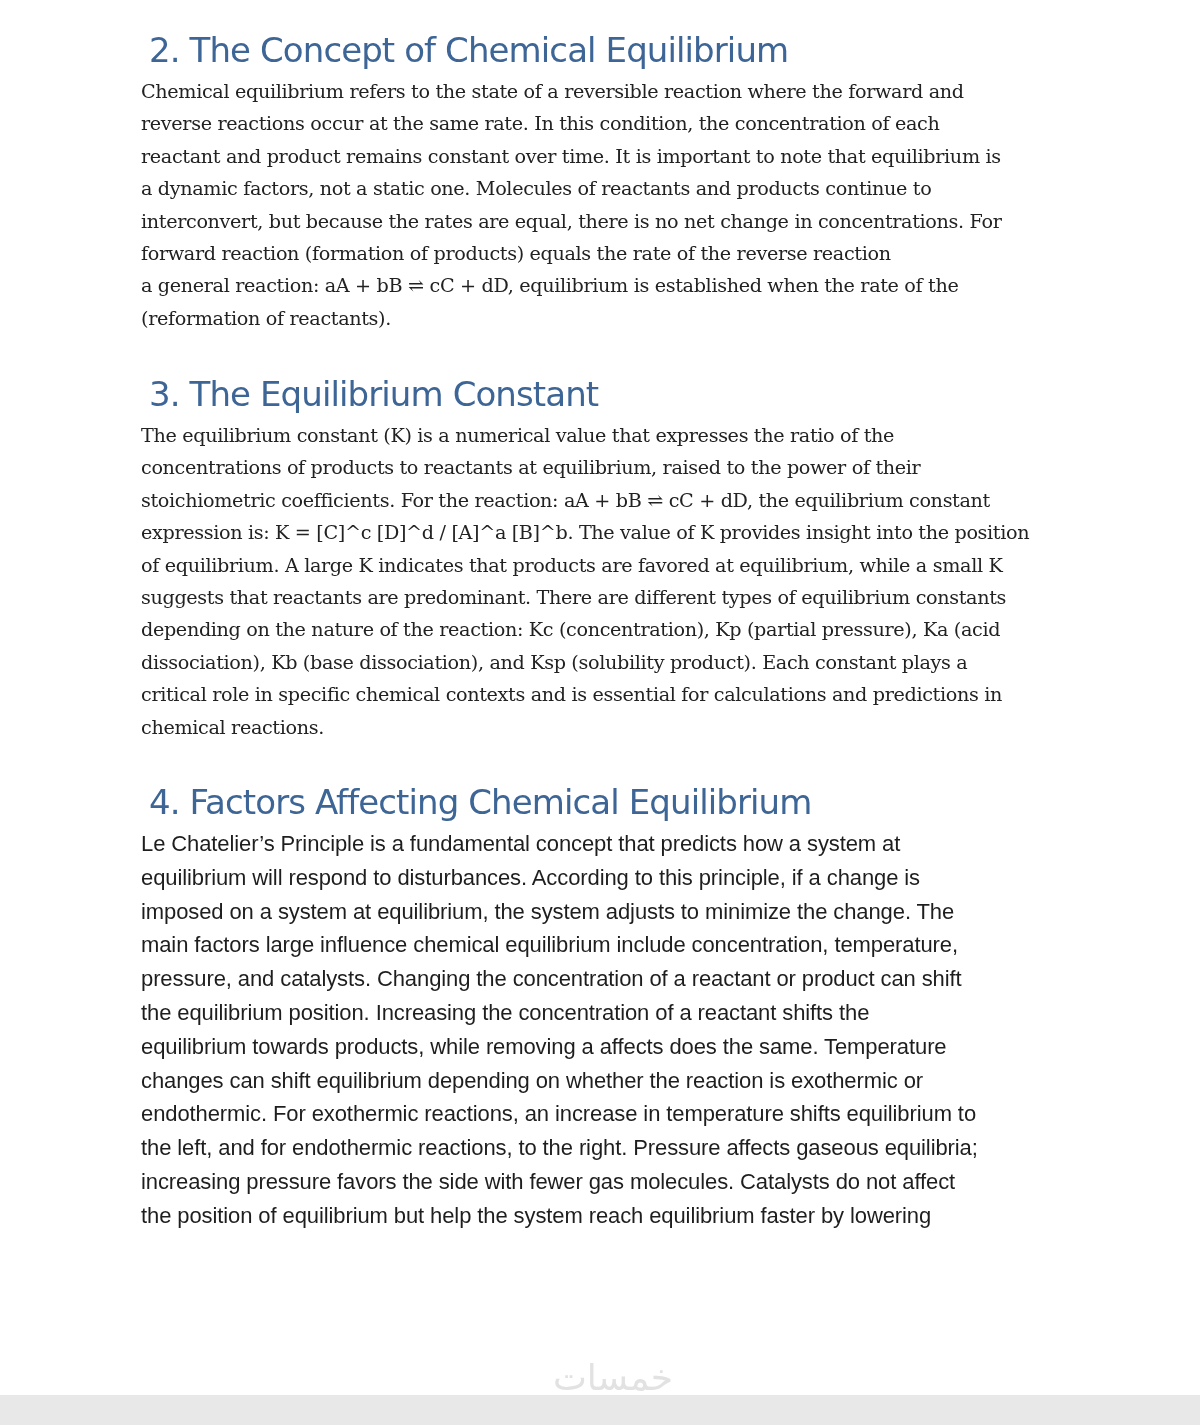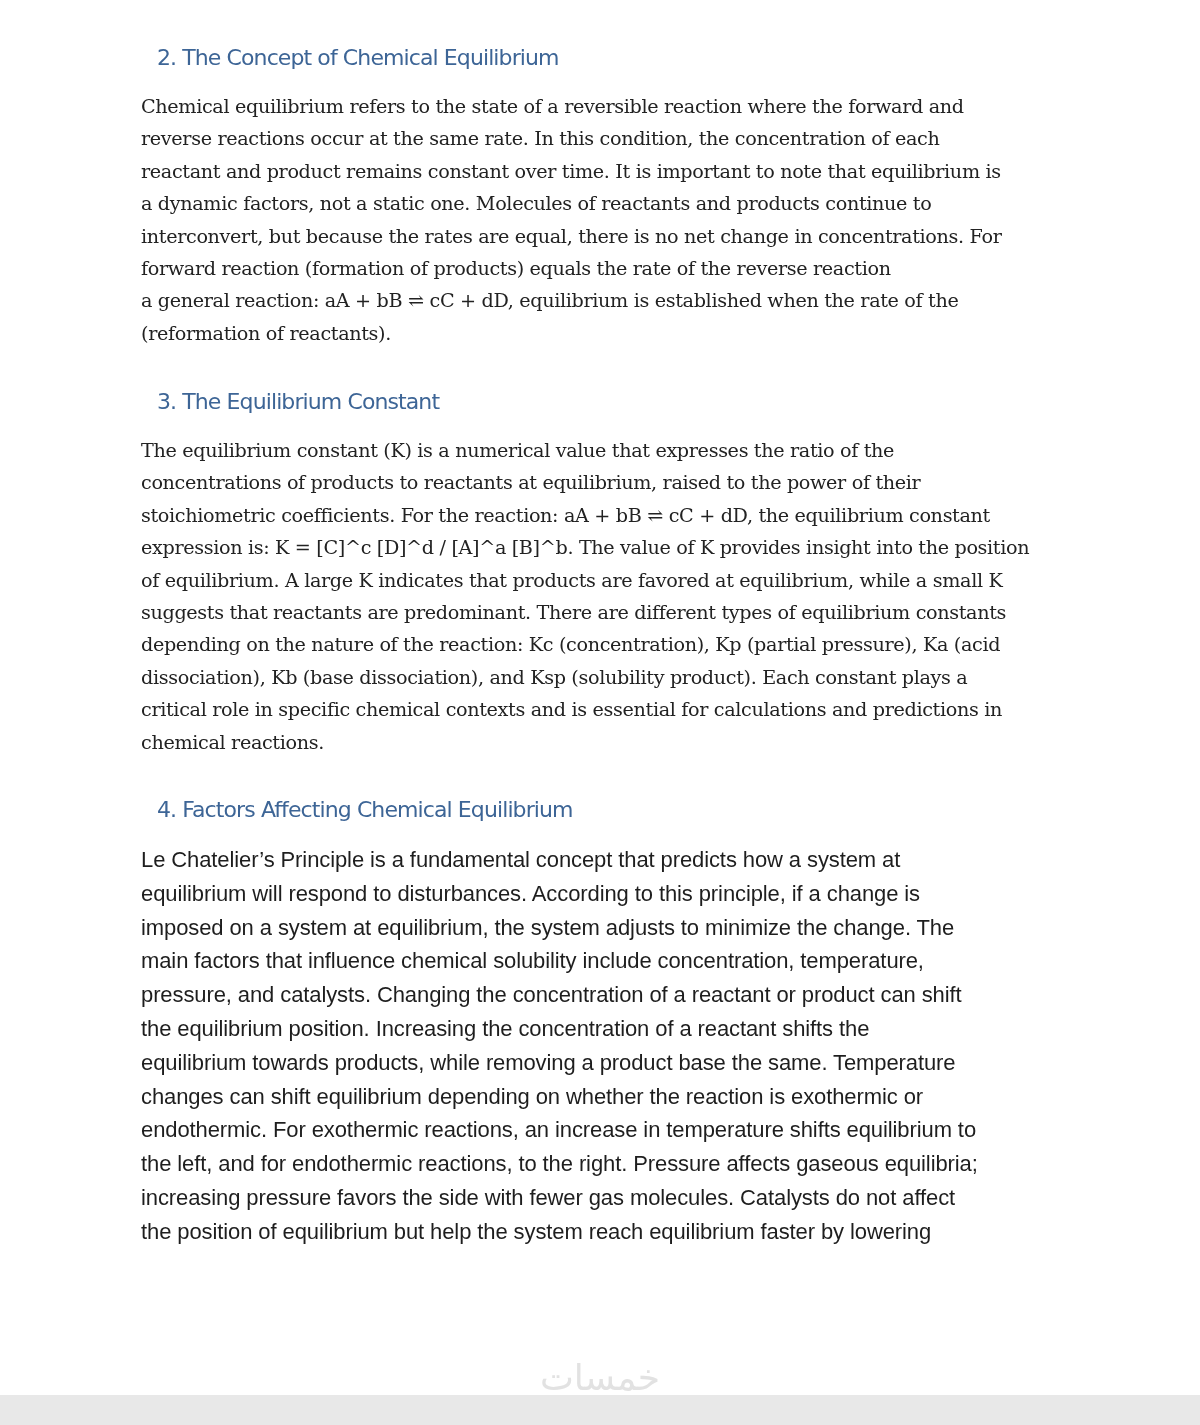"2. The Concept of Chemical" .heading { font-size: 22px -> 34px; margin: 16px -> 8px }
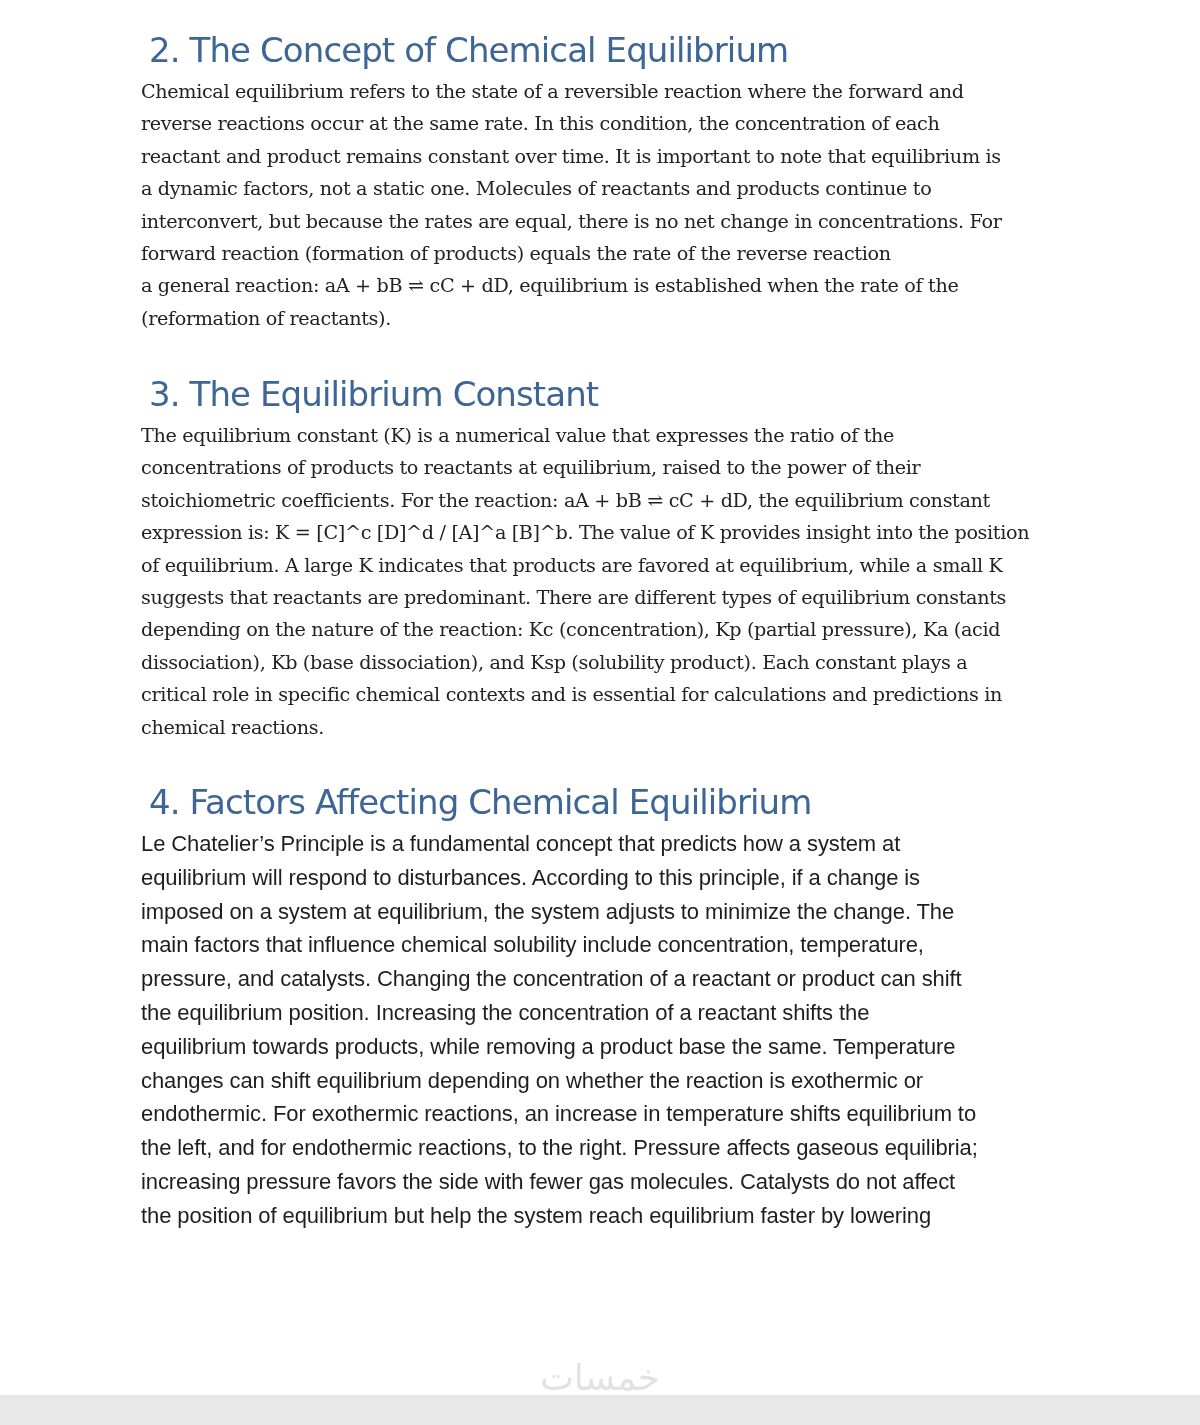"main factors that influence chemical" div.line { text: that influence chemical solubility -> large influence chemical equilibrium }
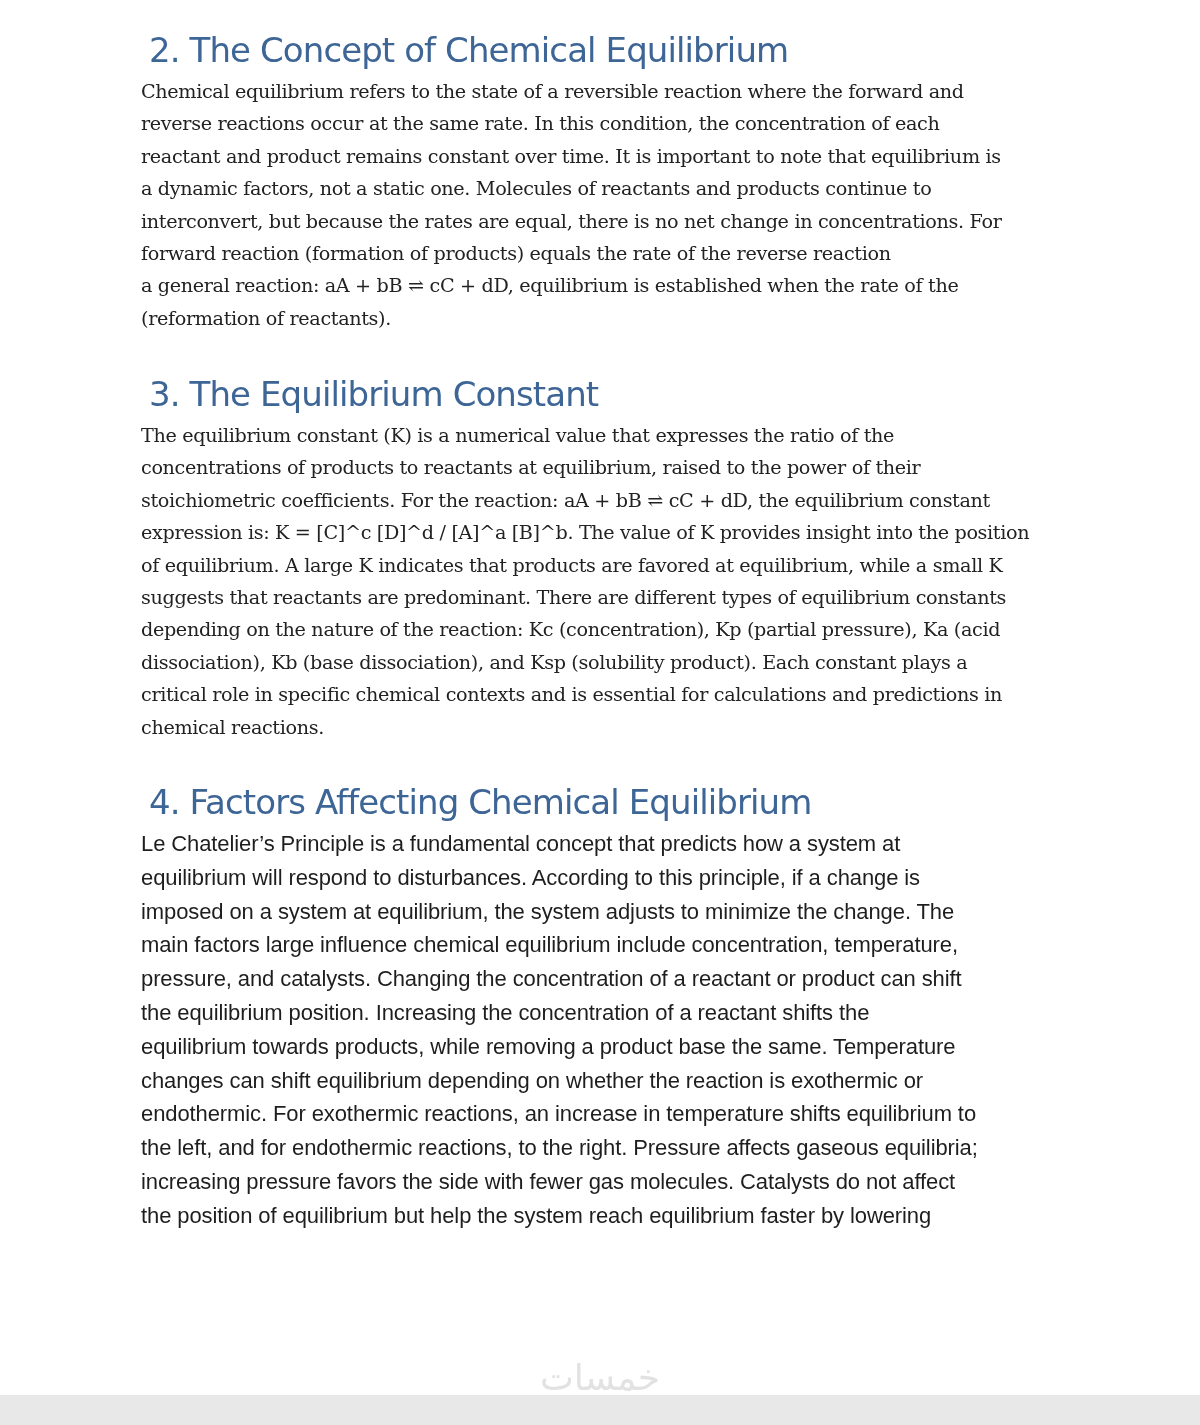"equilibrium towards products, while" div.line { text: product base -> affects does }
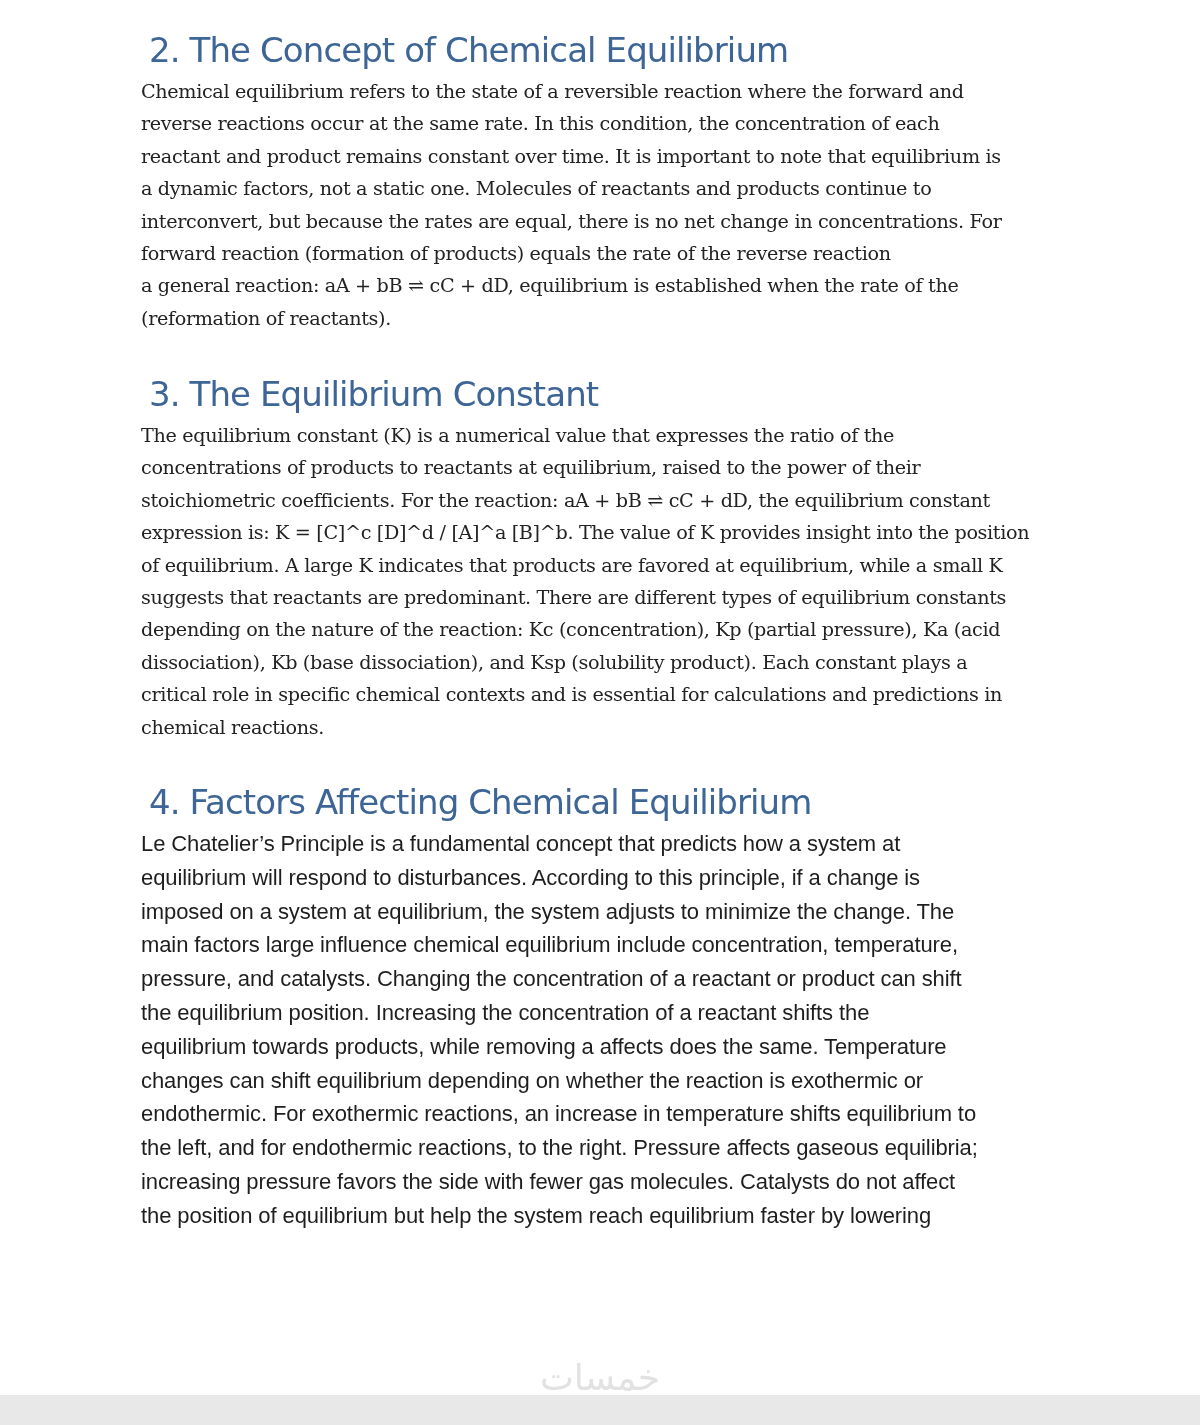"خمسات" .watermark { text-align: center -> right }
